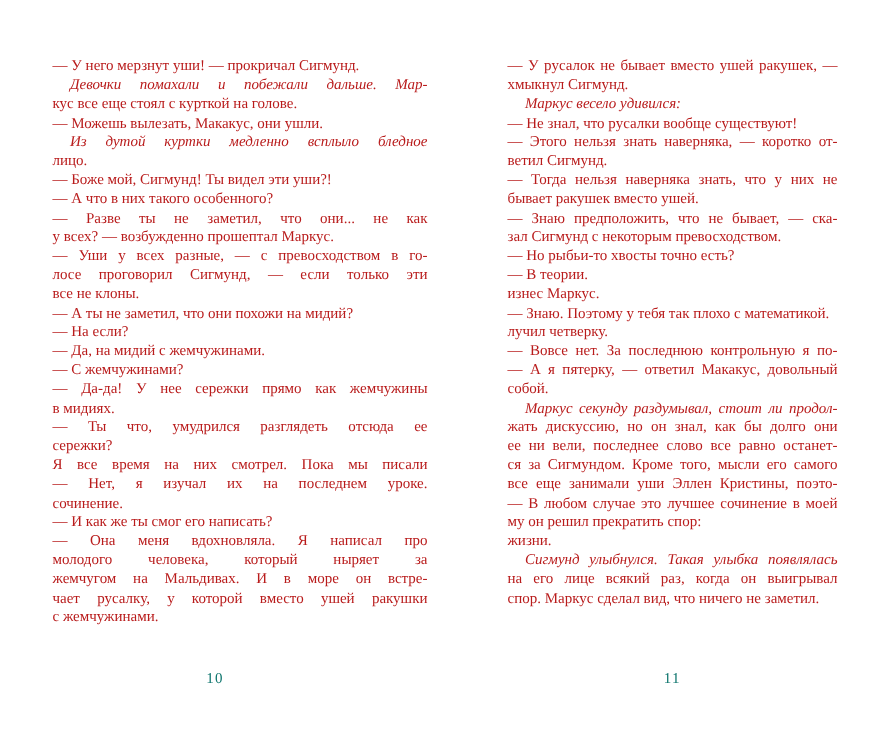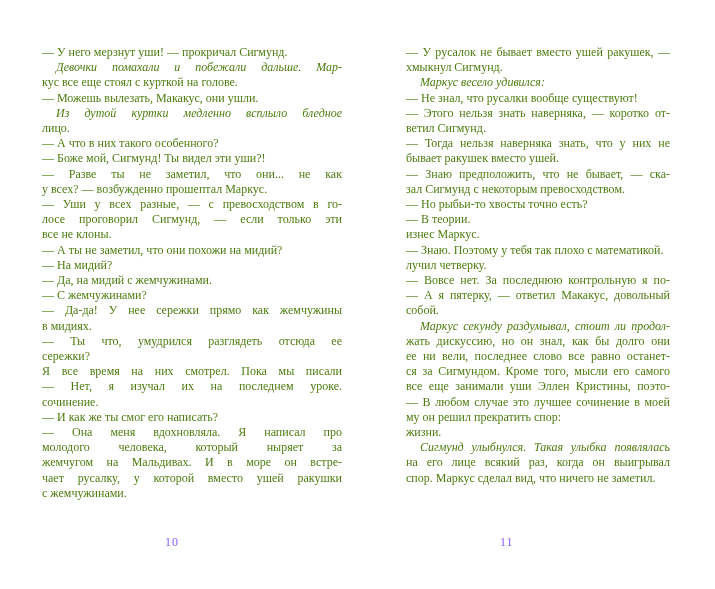"— У него мерзнут уши!" .line { color: #4d7c0f -> #b91c1c }
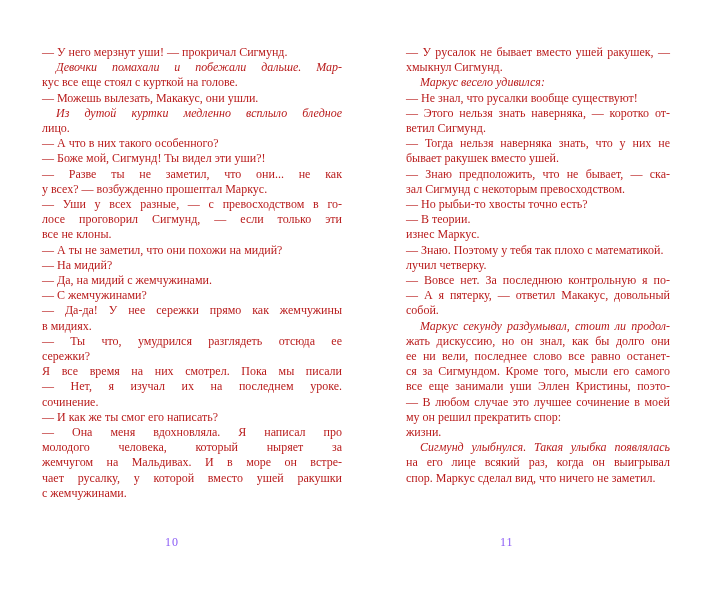"— А что в них" div.line { order: before "— Боже мой, Сигмунд! Ты" -> after "— Боже мой, Сигмунд! Ты" }
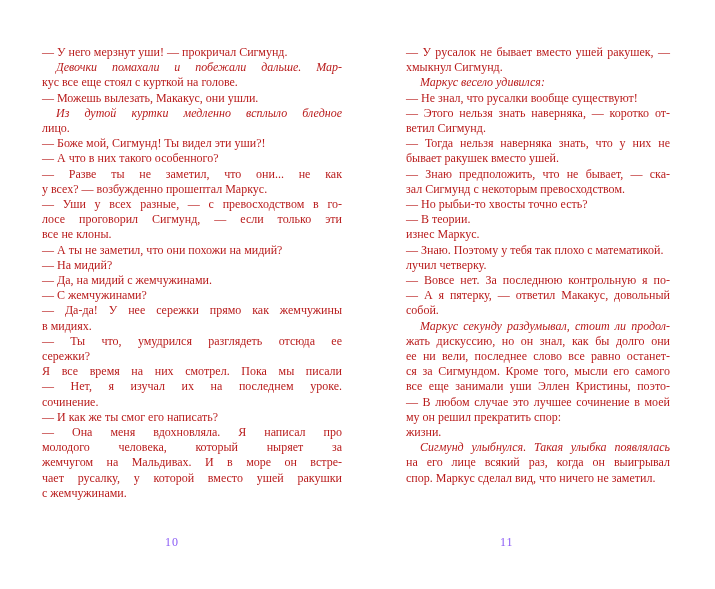"— На мидий?" div.line { text: мидий -> если }
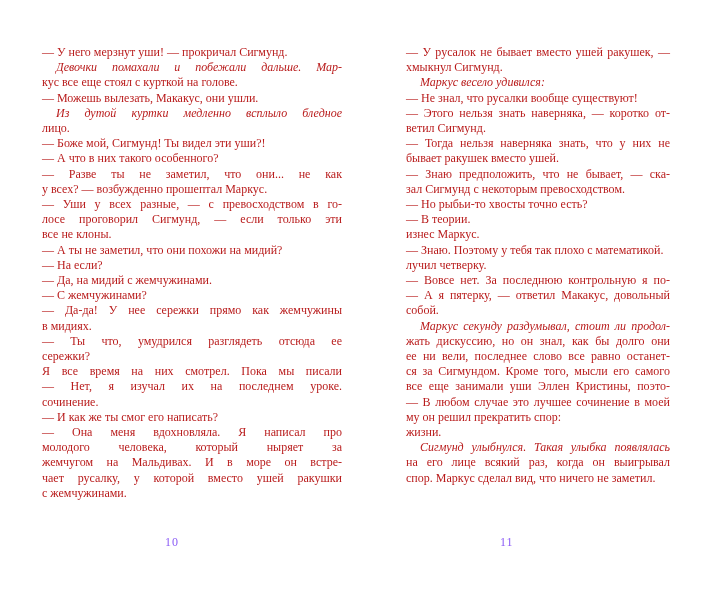"10" .page-number { color: #8b5cf6 -> #0f766e }
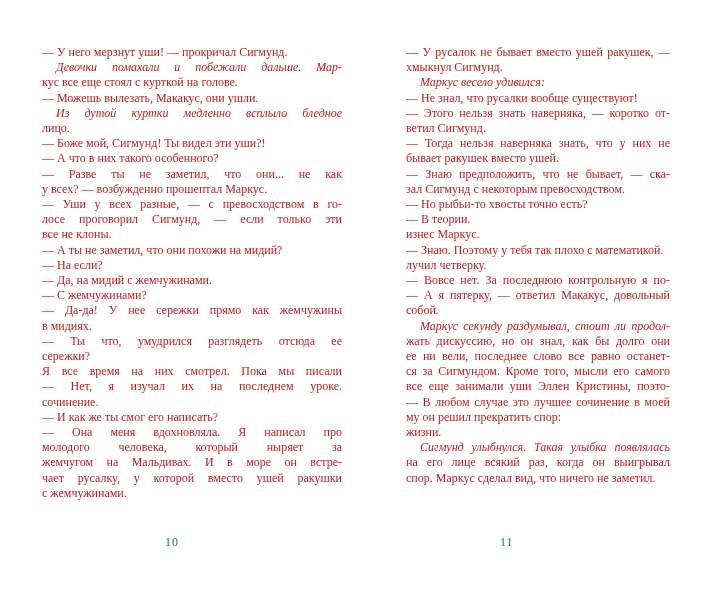"11" .page-number.right { left: 500px -> 531px }
